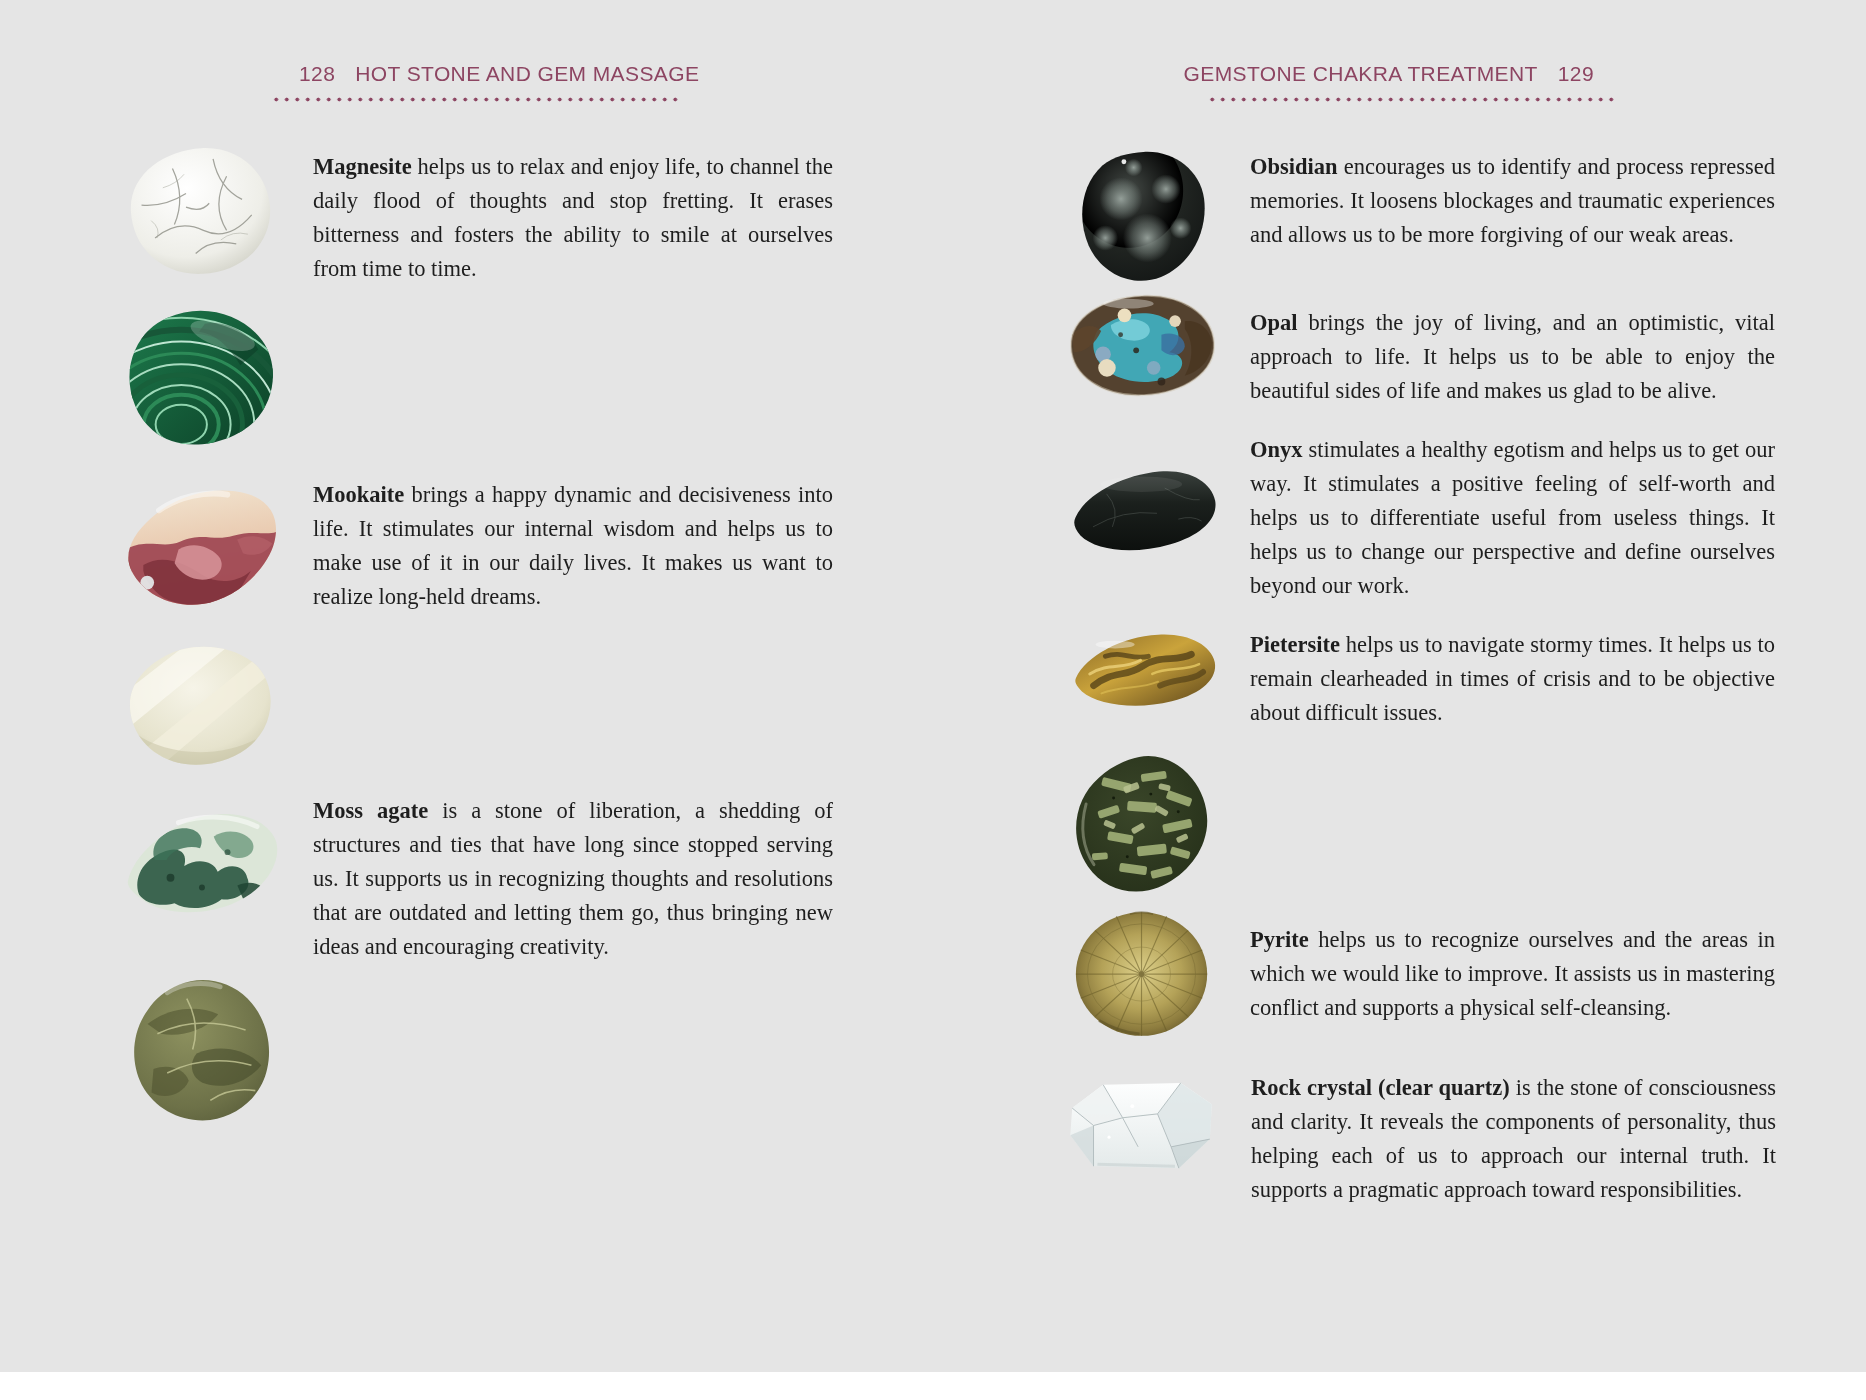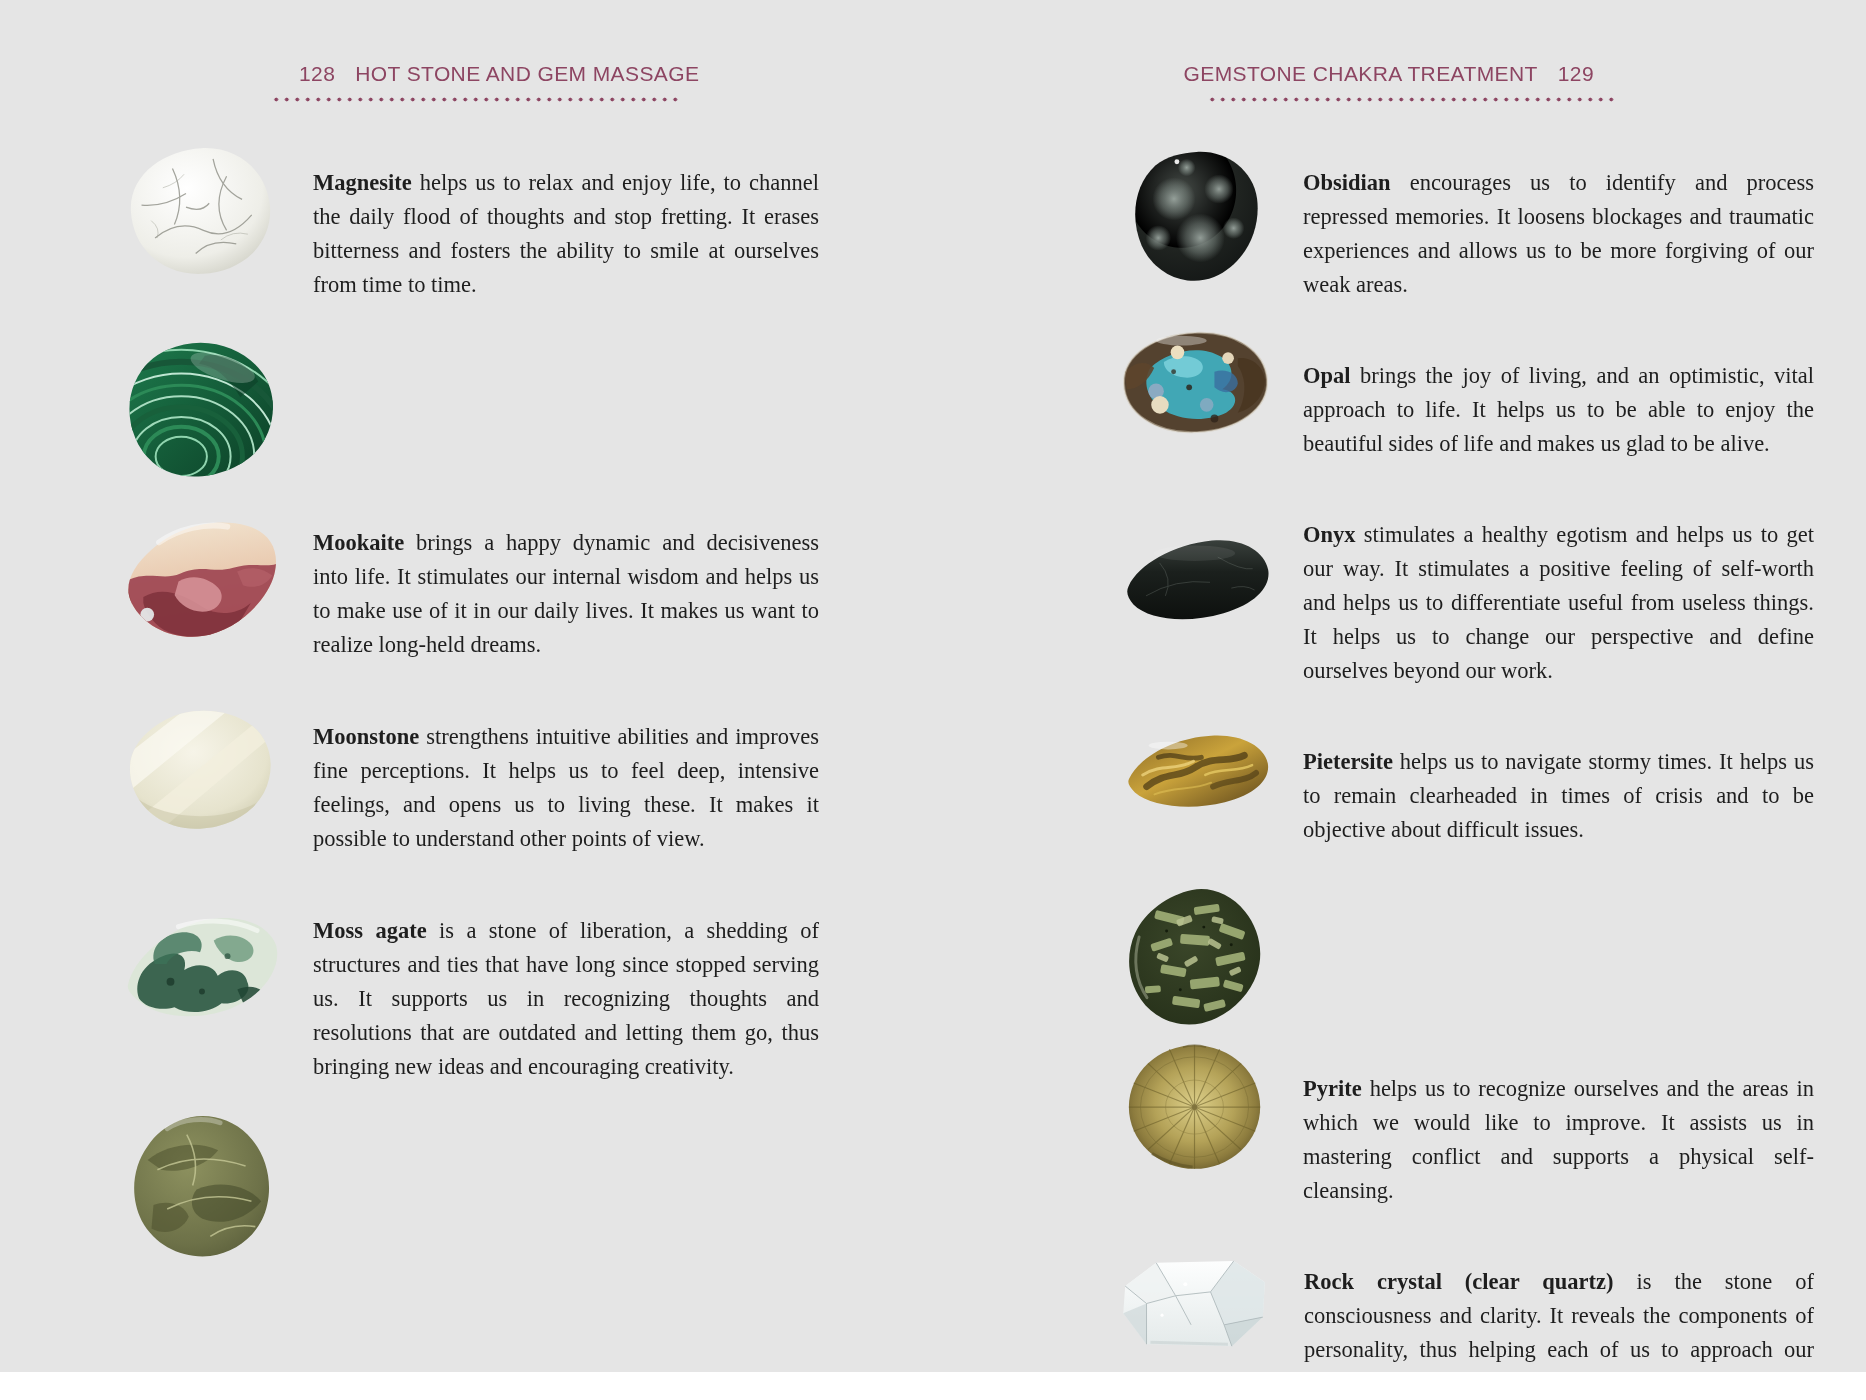"Magnesite helps us to relax" .entry-text { margin: 16px -> 0 }
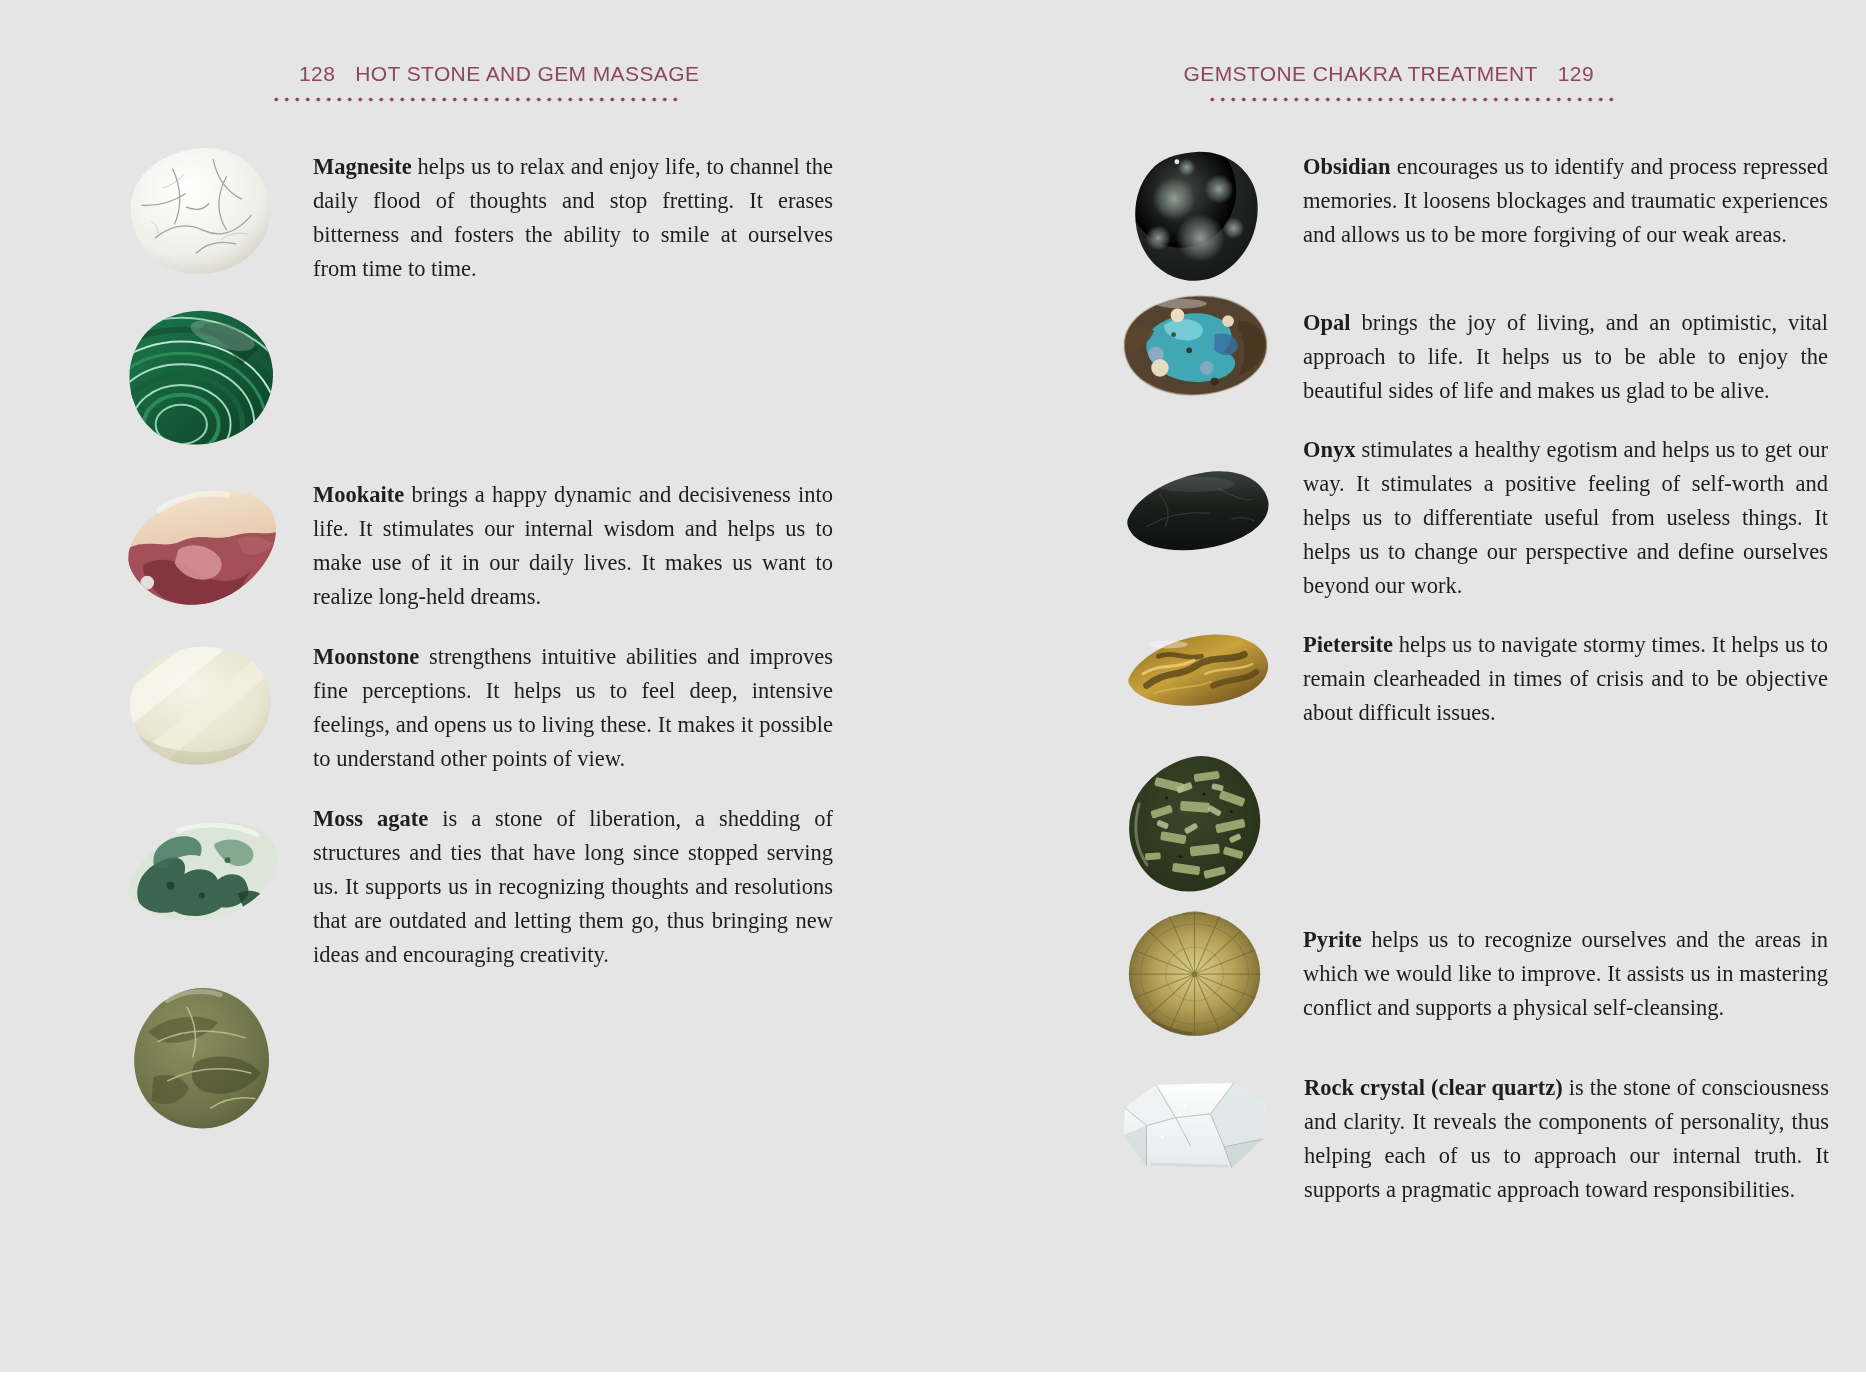"Obsidian encourages us to identify" .col-right { left: 1116px -> 1063px }
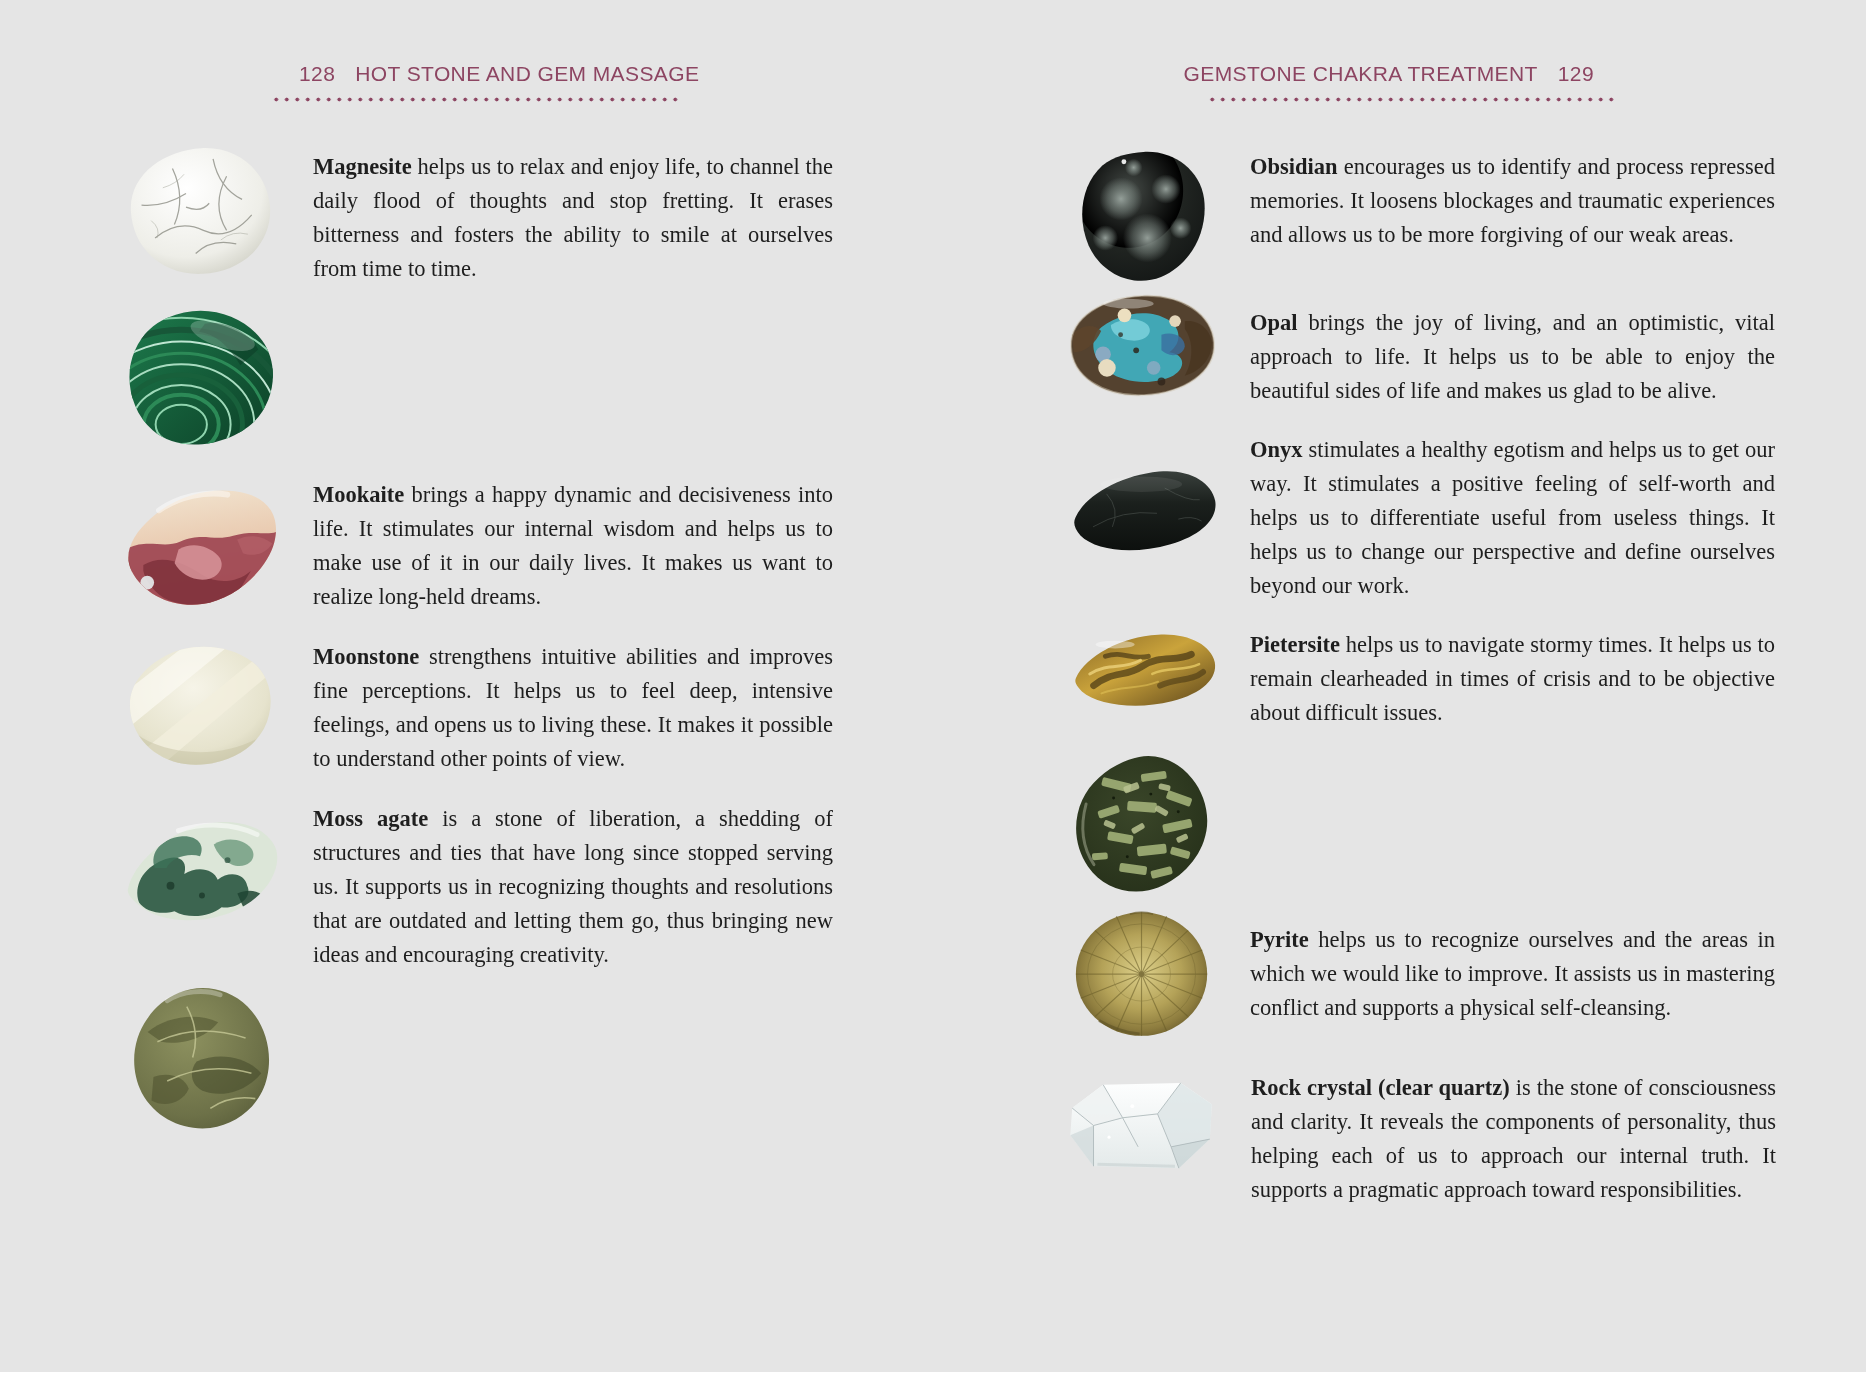"Moonstone strengthens intuitive" p.entry-text { html: <p><b>Moonstone</b><span> strengthens intuitive abilities and improves fine perceptions. It helps us to feel deep, intensive feelings, and opens us to living these. It makes it possible to understand other points of view.</span></p> -> none }
